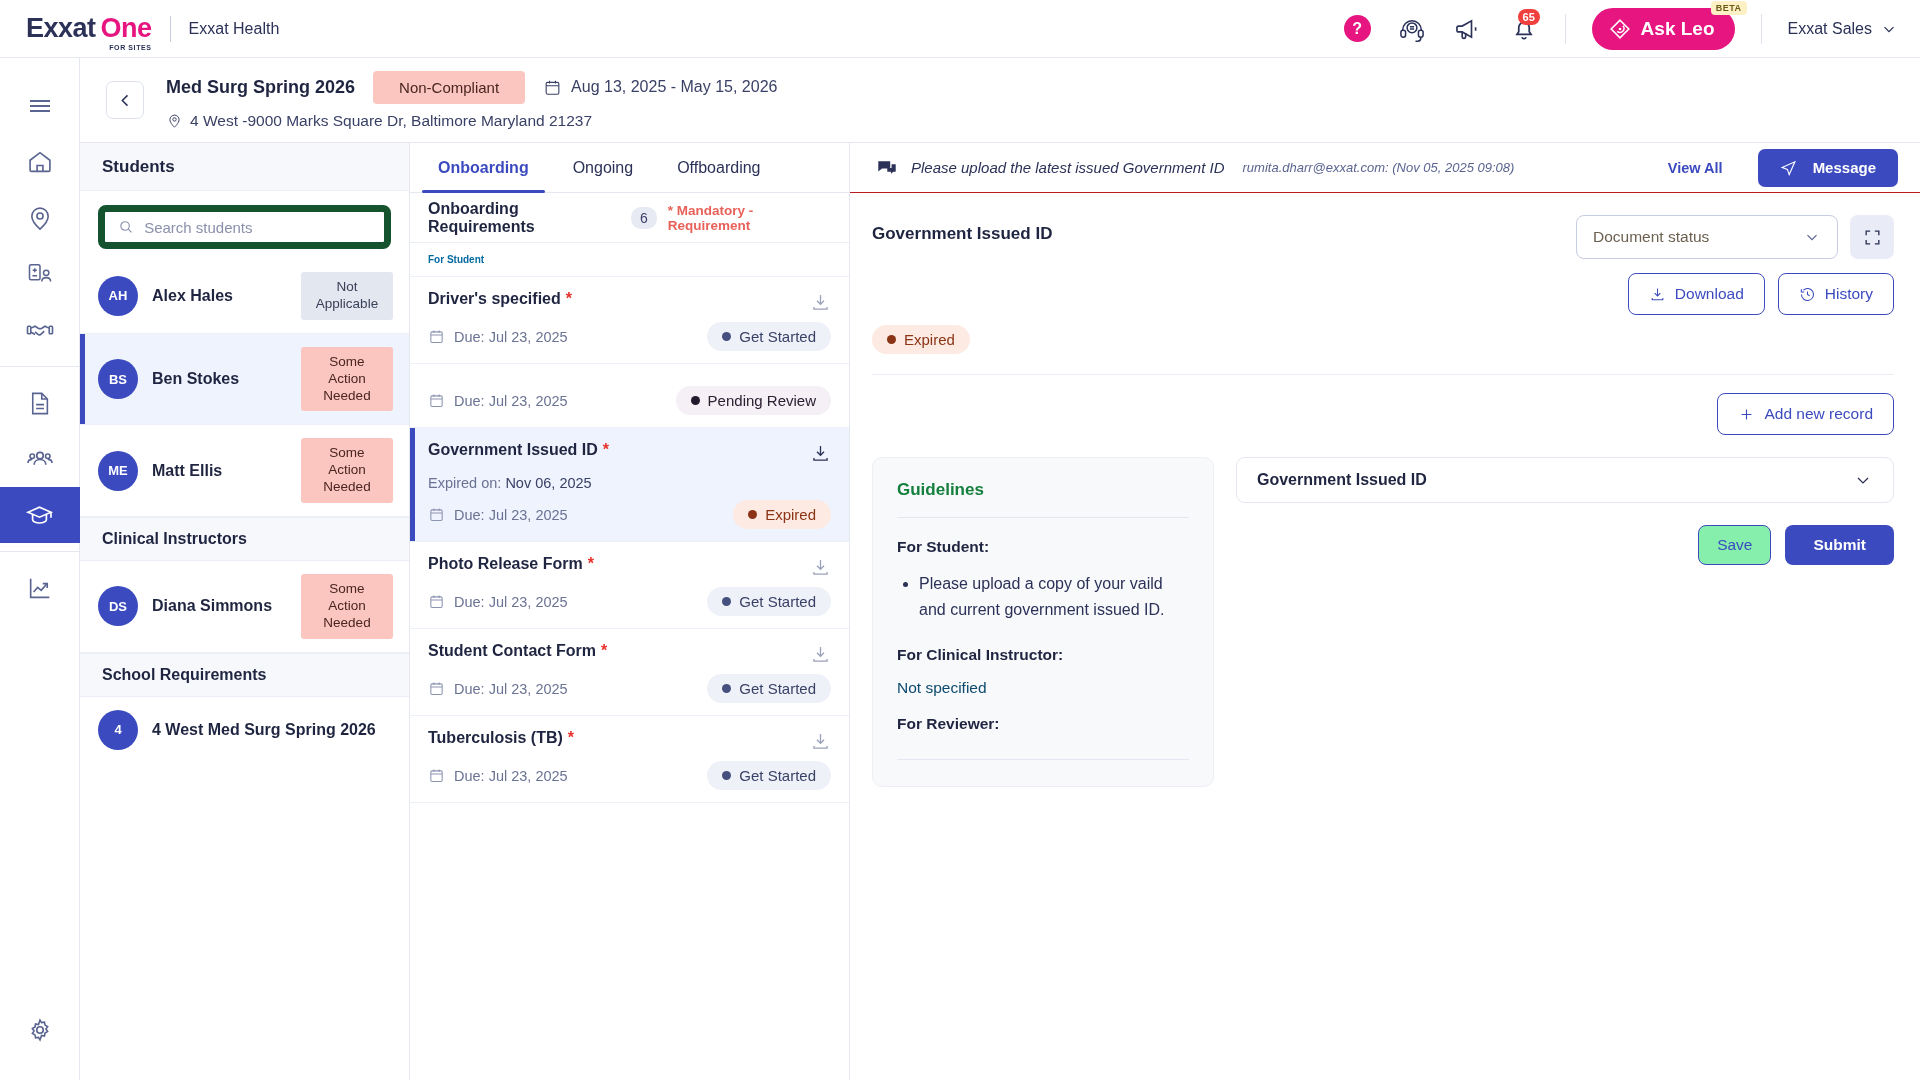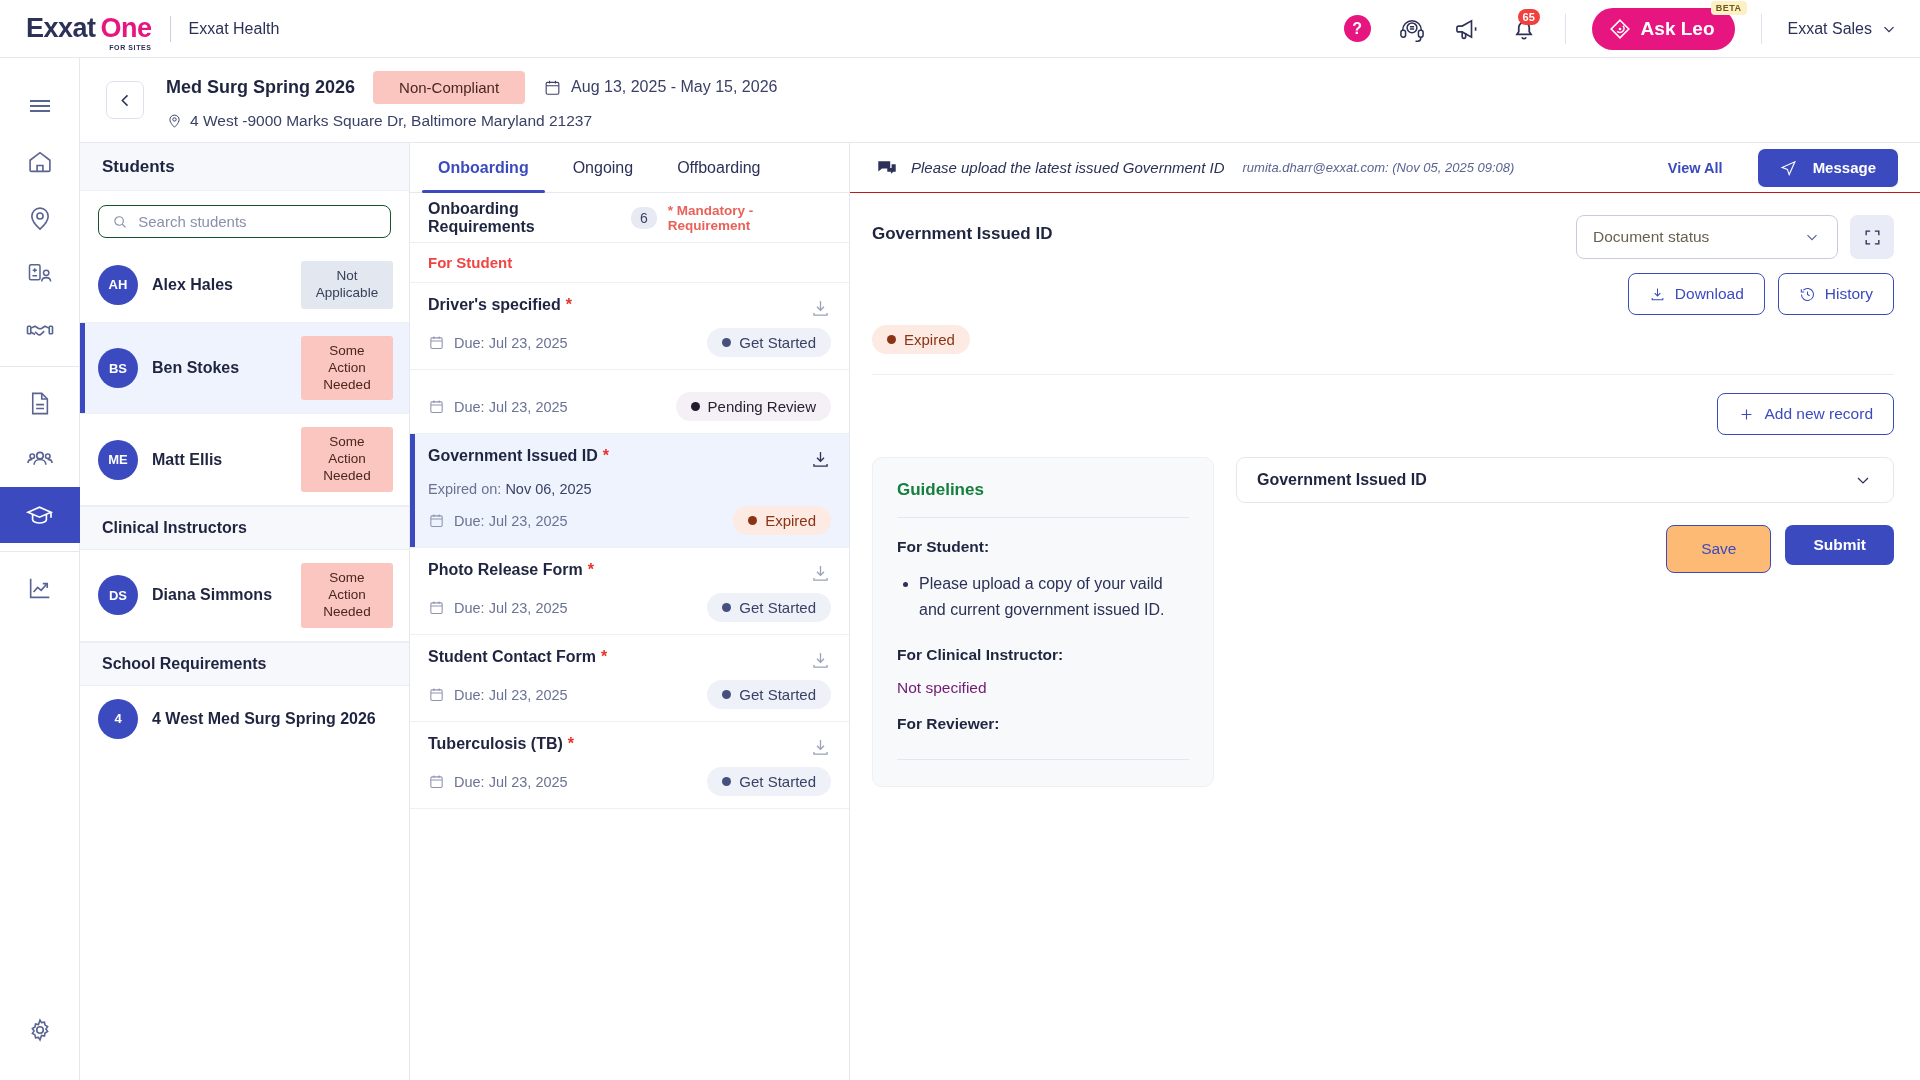"Search students" .search-box { border: 1px solid #14532d -> 7px solid #14532d; height: 33px -> 44px }
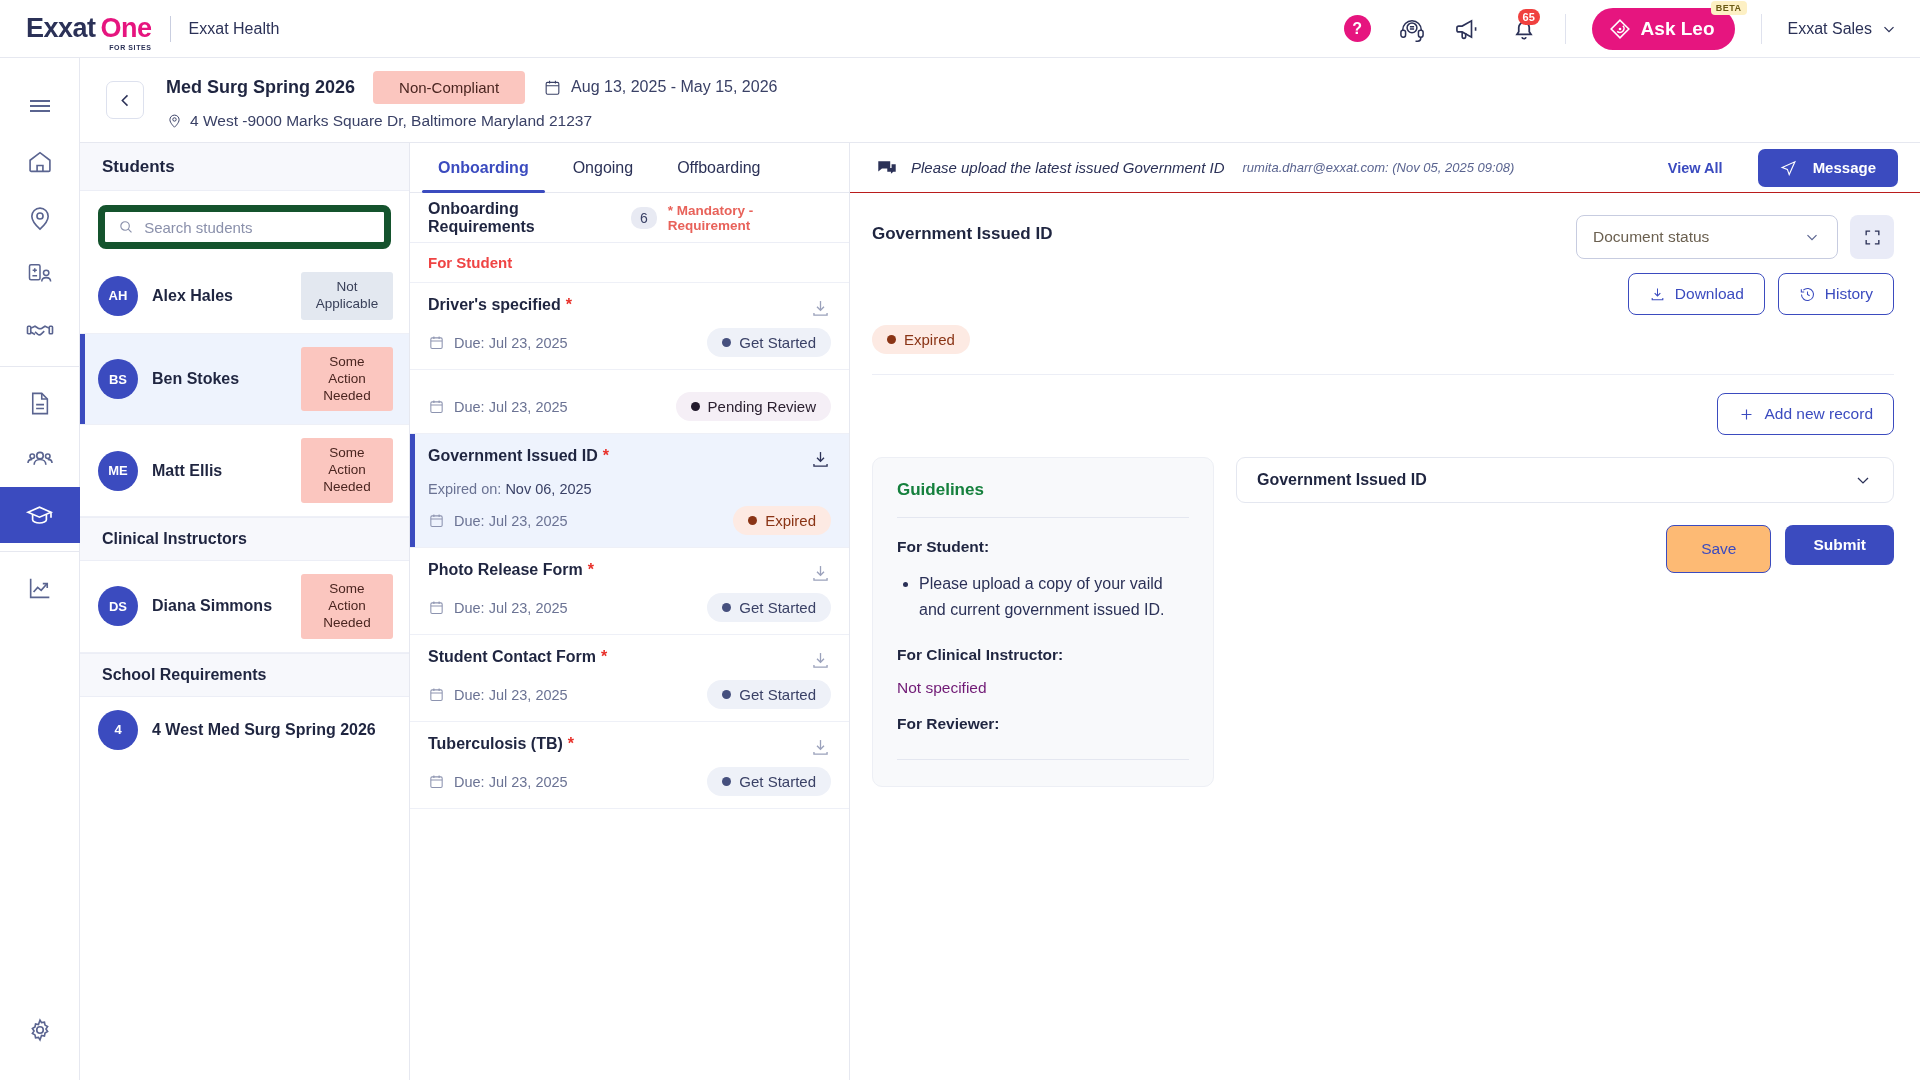"For Student" .section-label { color: #ef4444 -> #0369a1; font-size: 15px -> 10px }
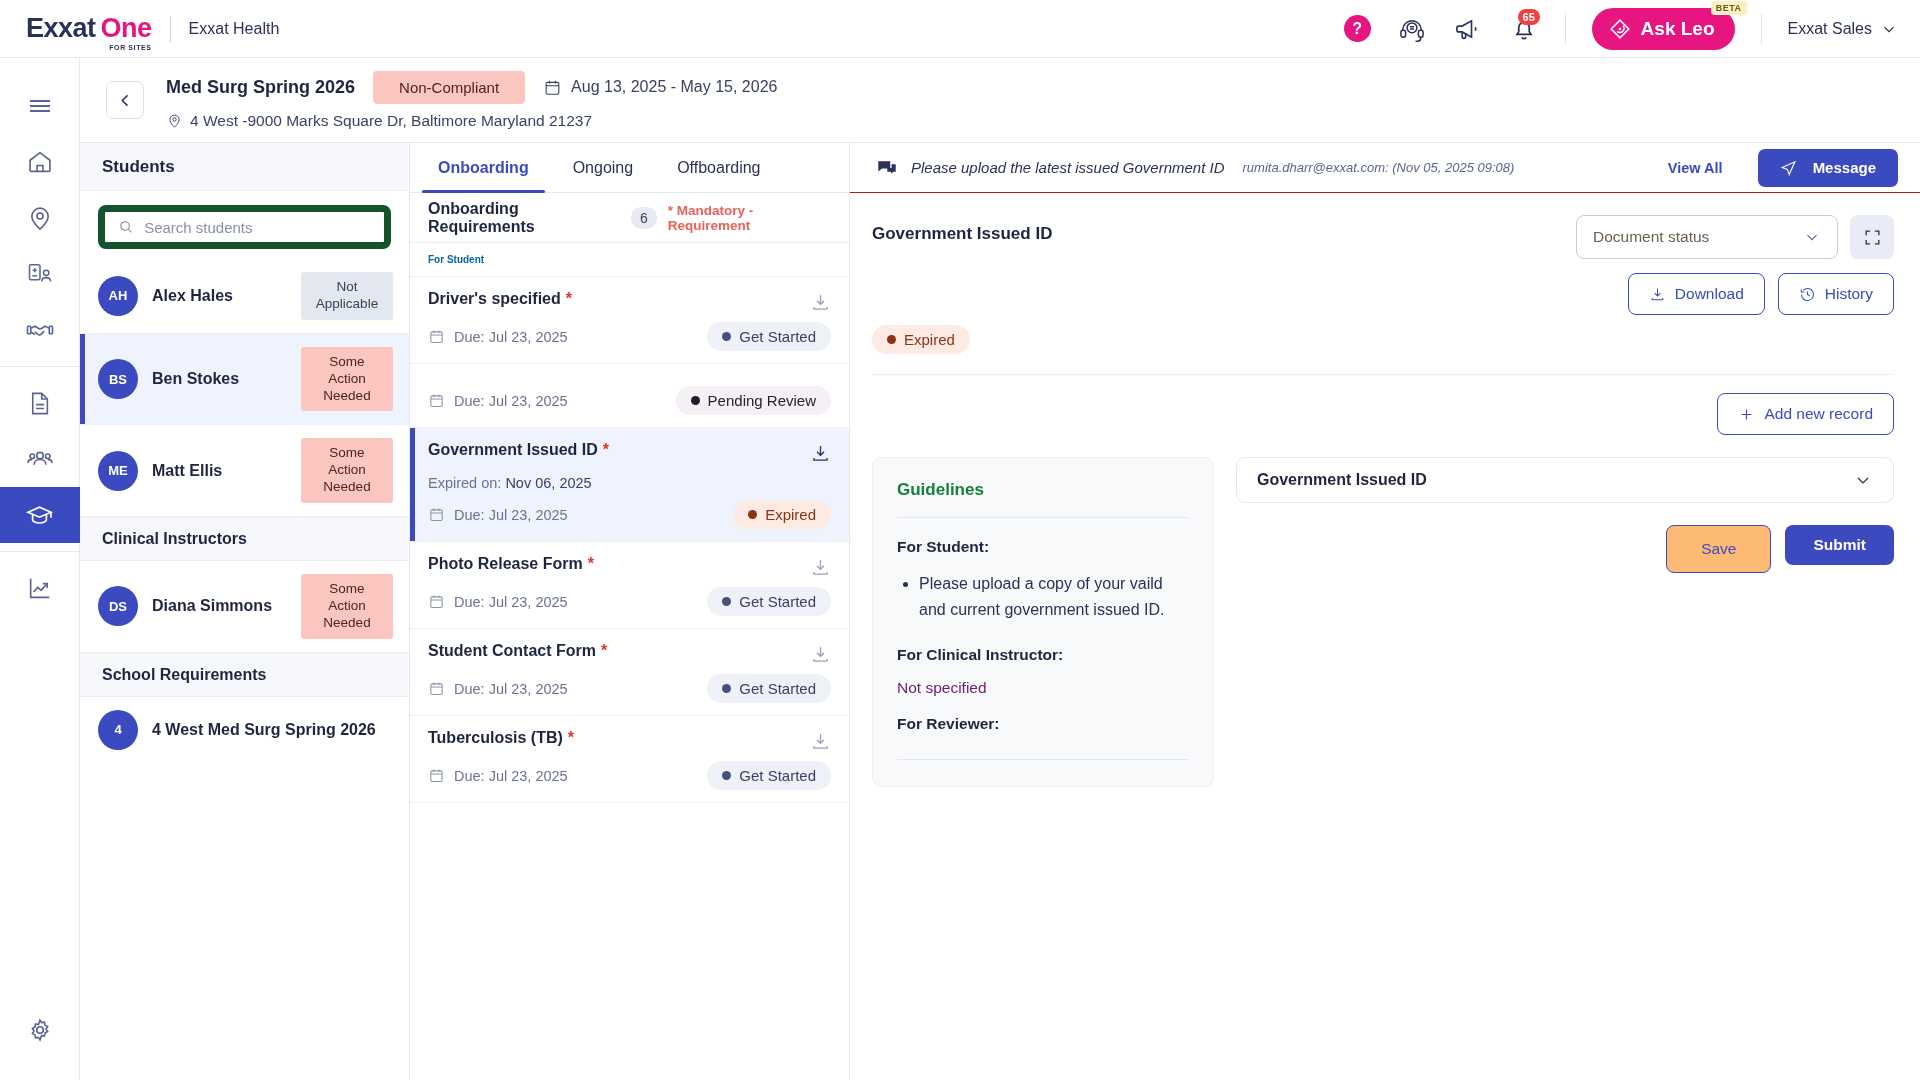"Save" .btn-save { background: #fdba74 -> #86efac; height: 48px -> 40px; padding: 0 34px -> 0 18px }
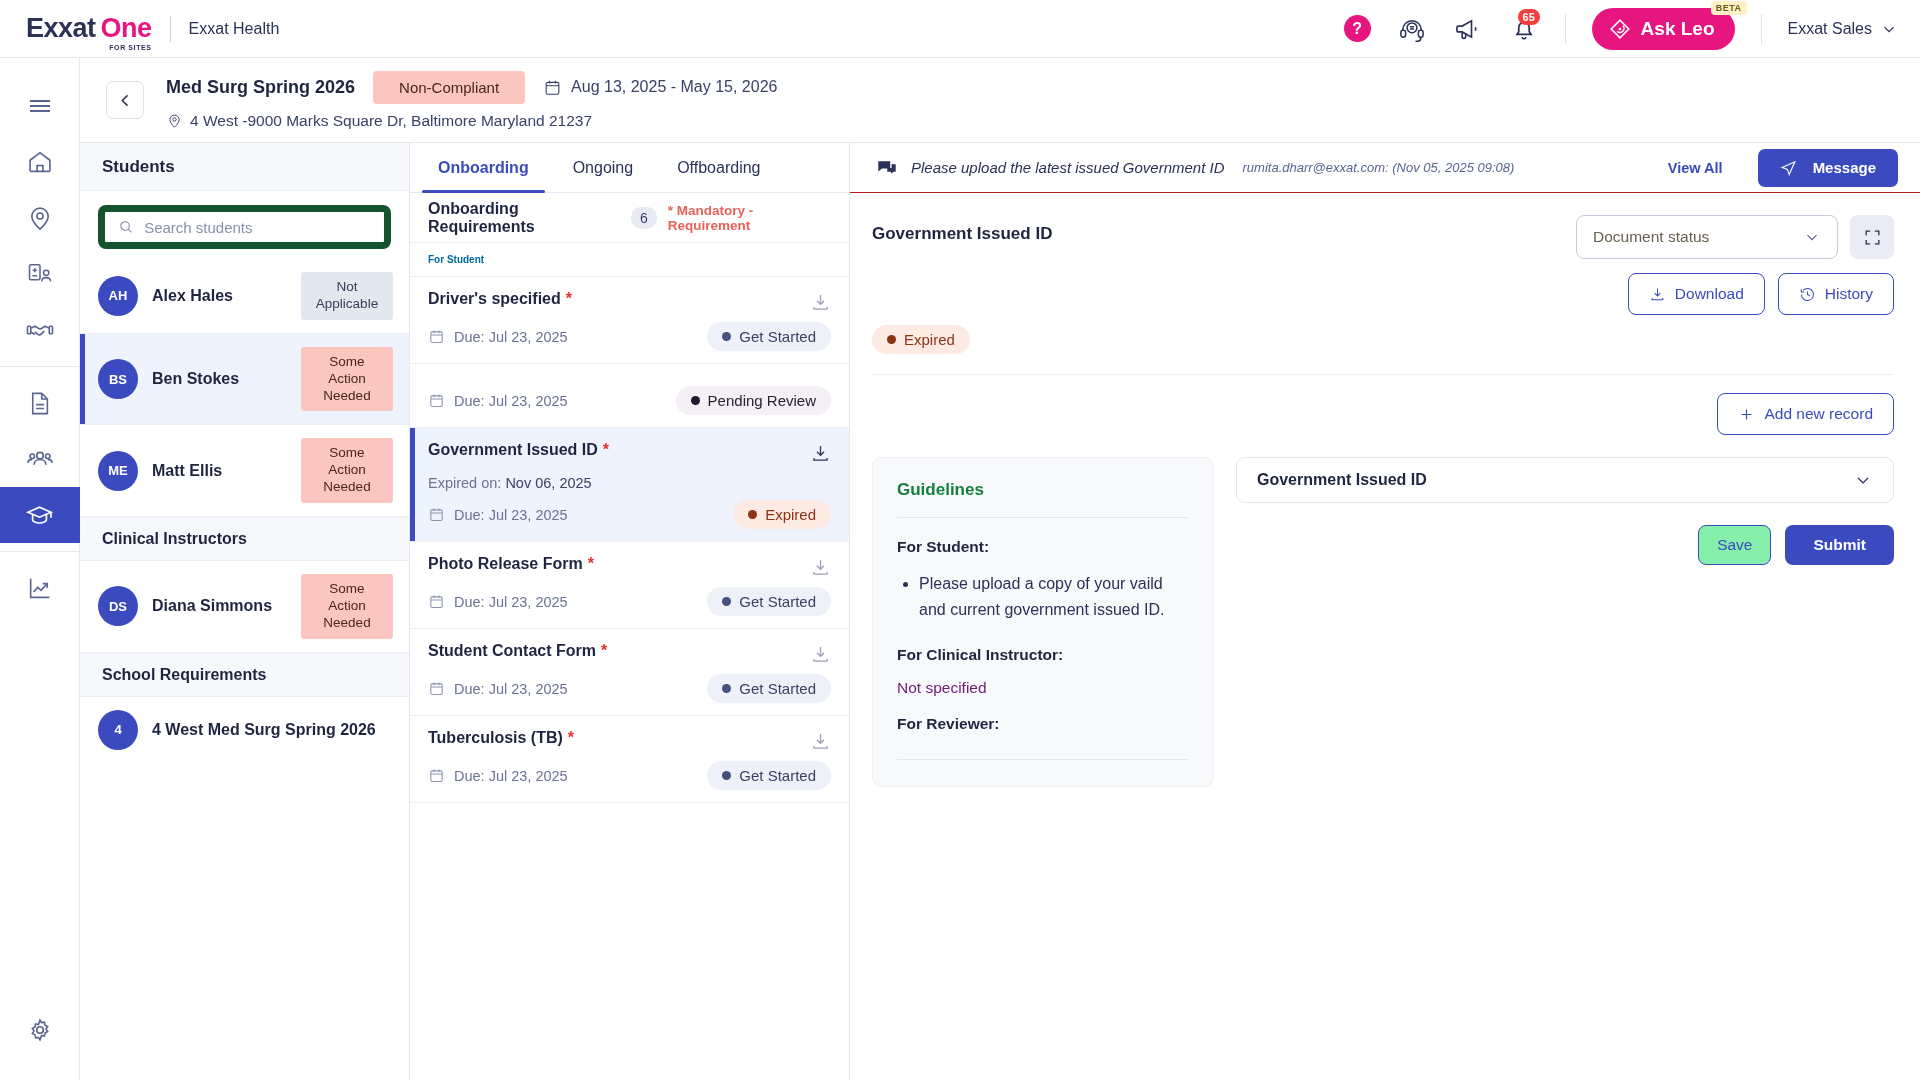"Not specified" .g-plain { color: #701a75 -> #0c4a6e }
